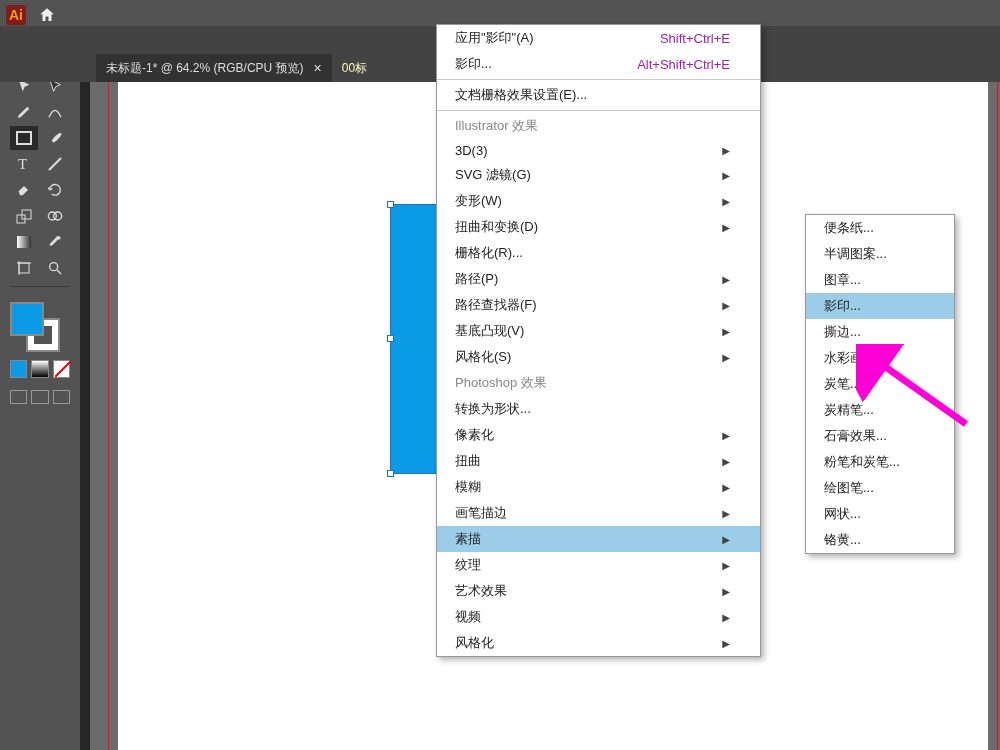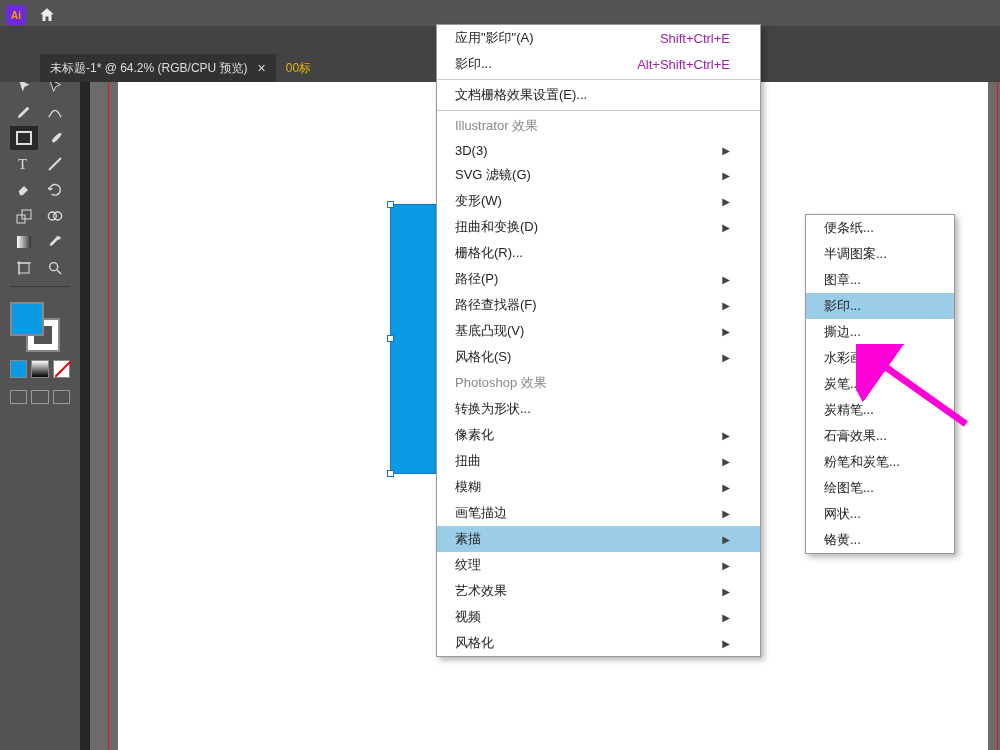"Ai" .ai-logo { background: #6d28d9 -> #7f1d1d; font-size: 10px -> 14px }
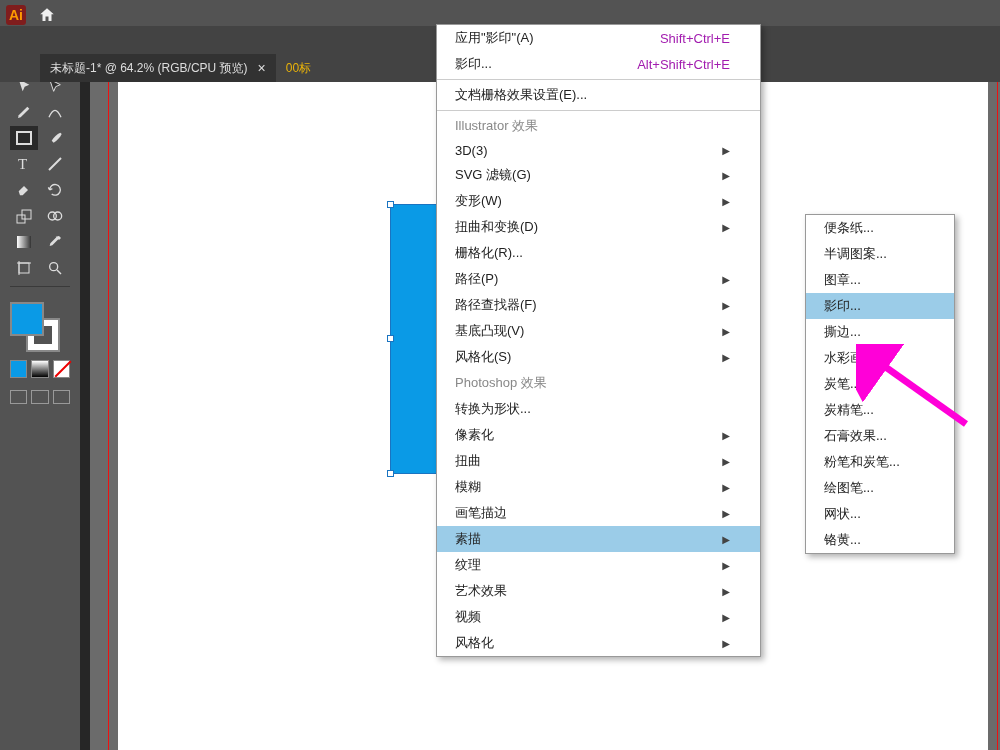"未标题-1* @ 64.2% (RGB/CPU 预览)" .tabbar { padding-left: 40px -> 96px }
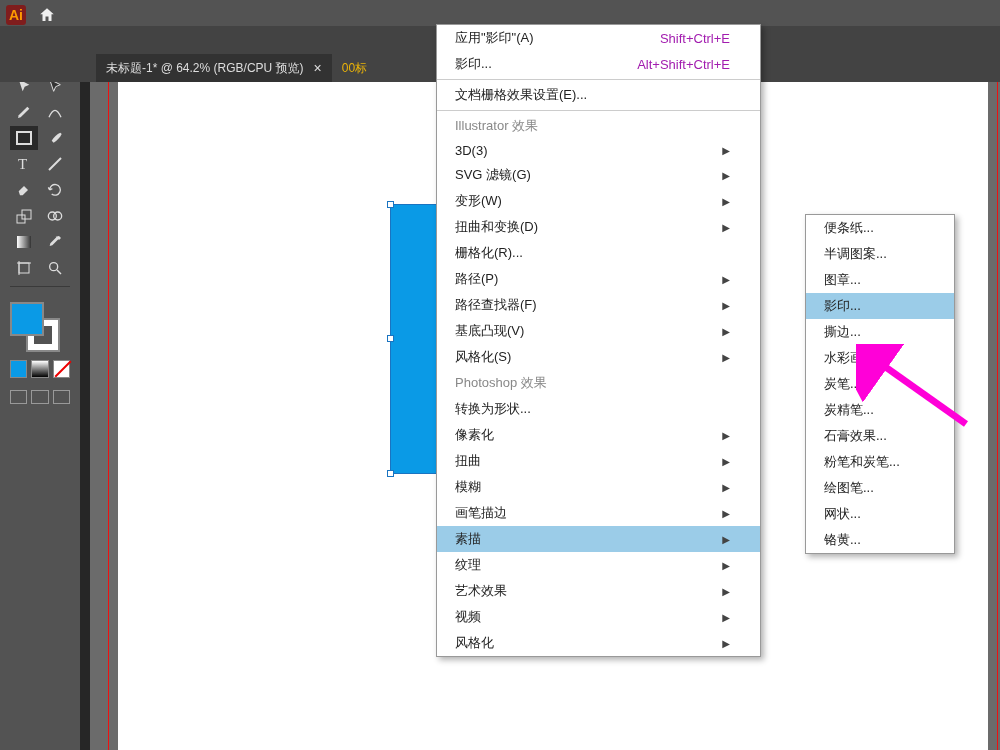"00标" .tab.inactive { color: #eab308 -> #fef9c3 }
